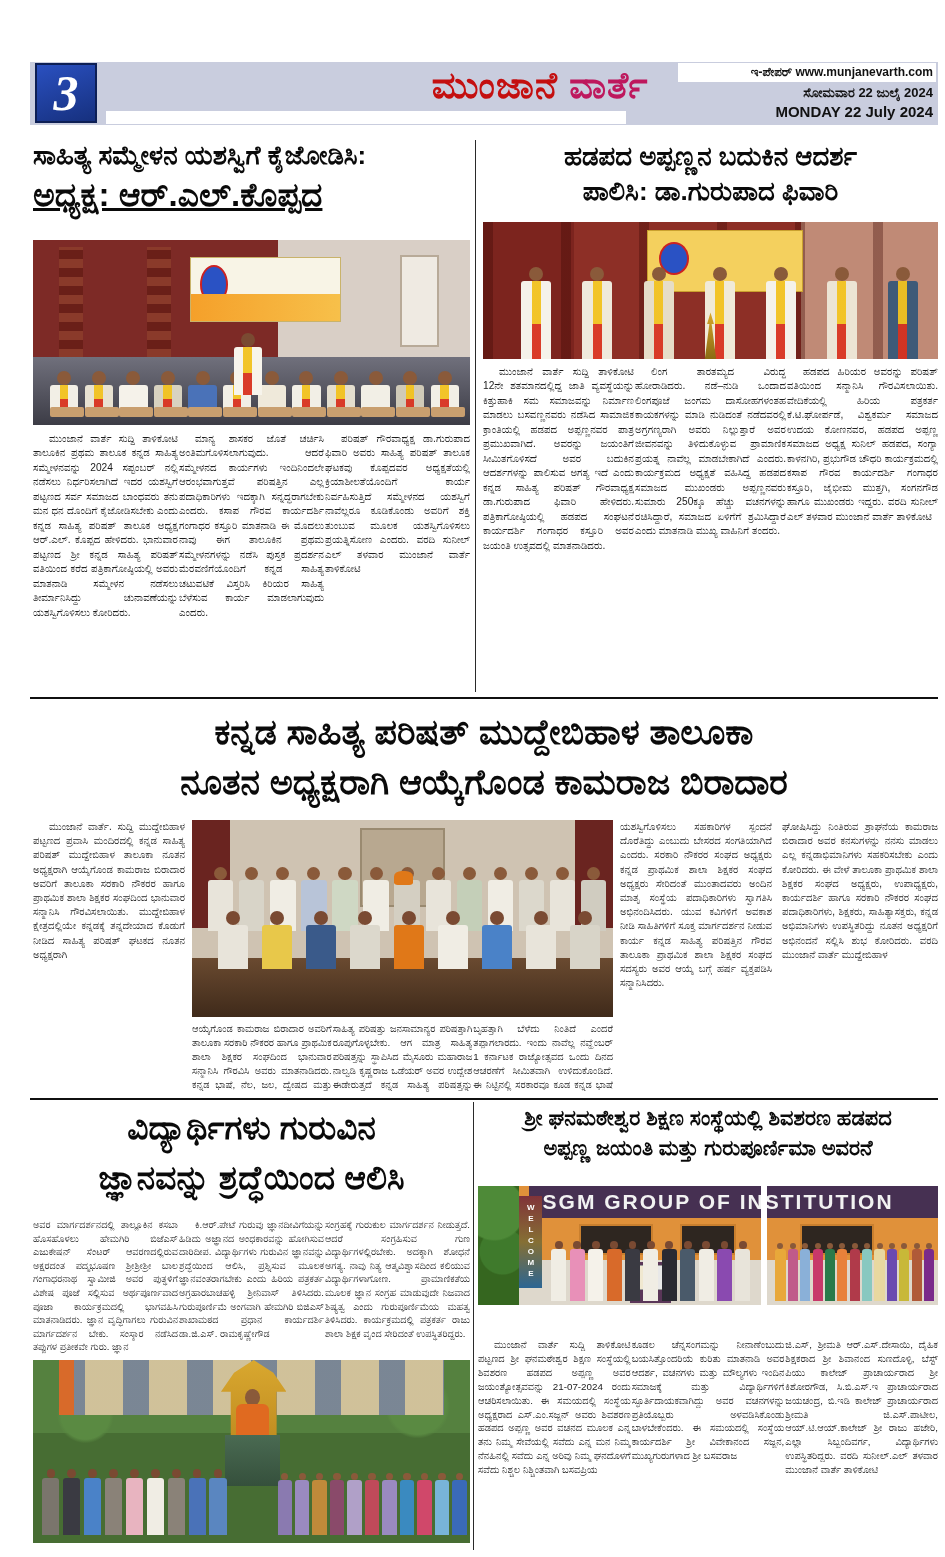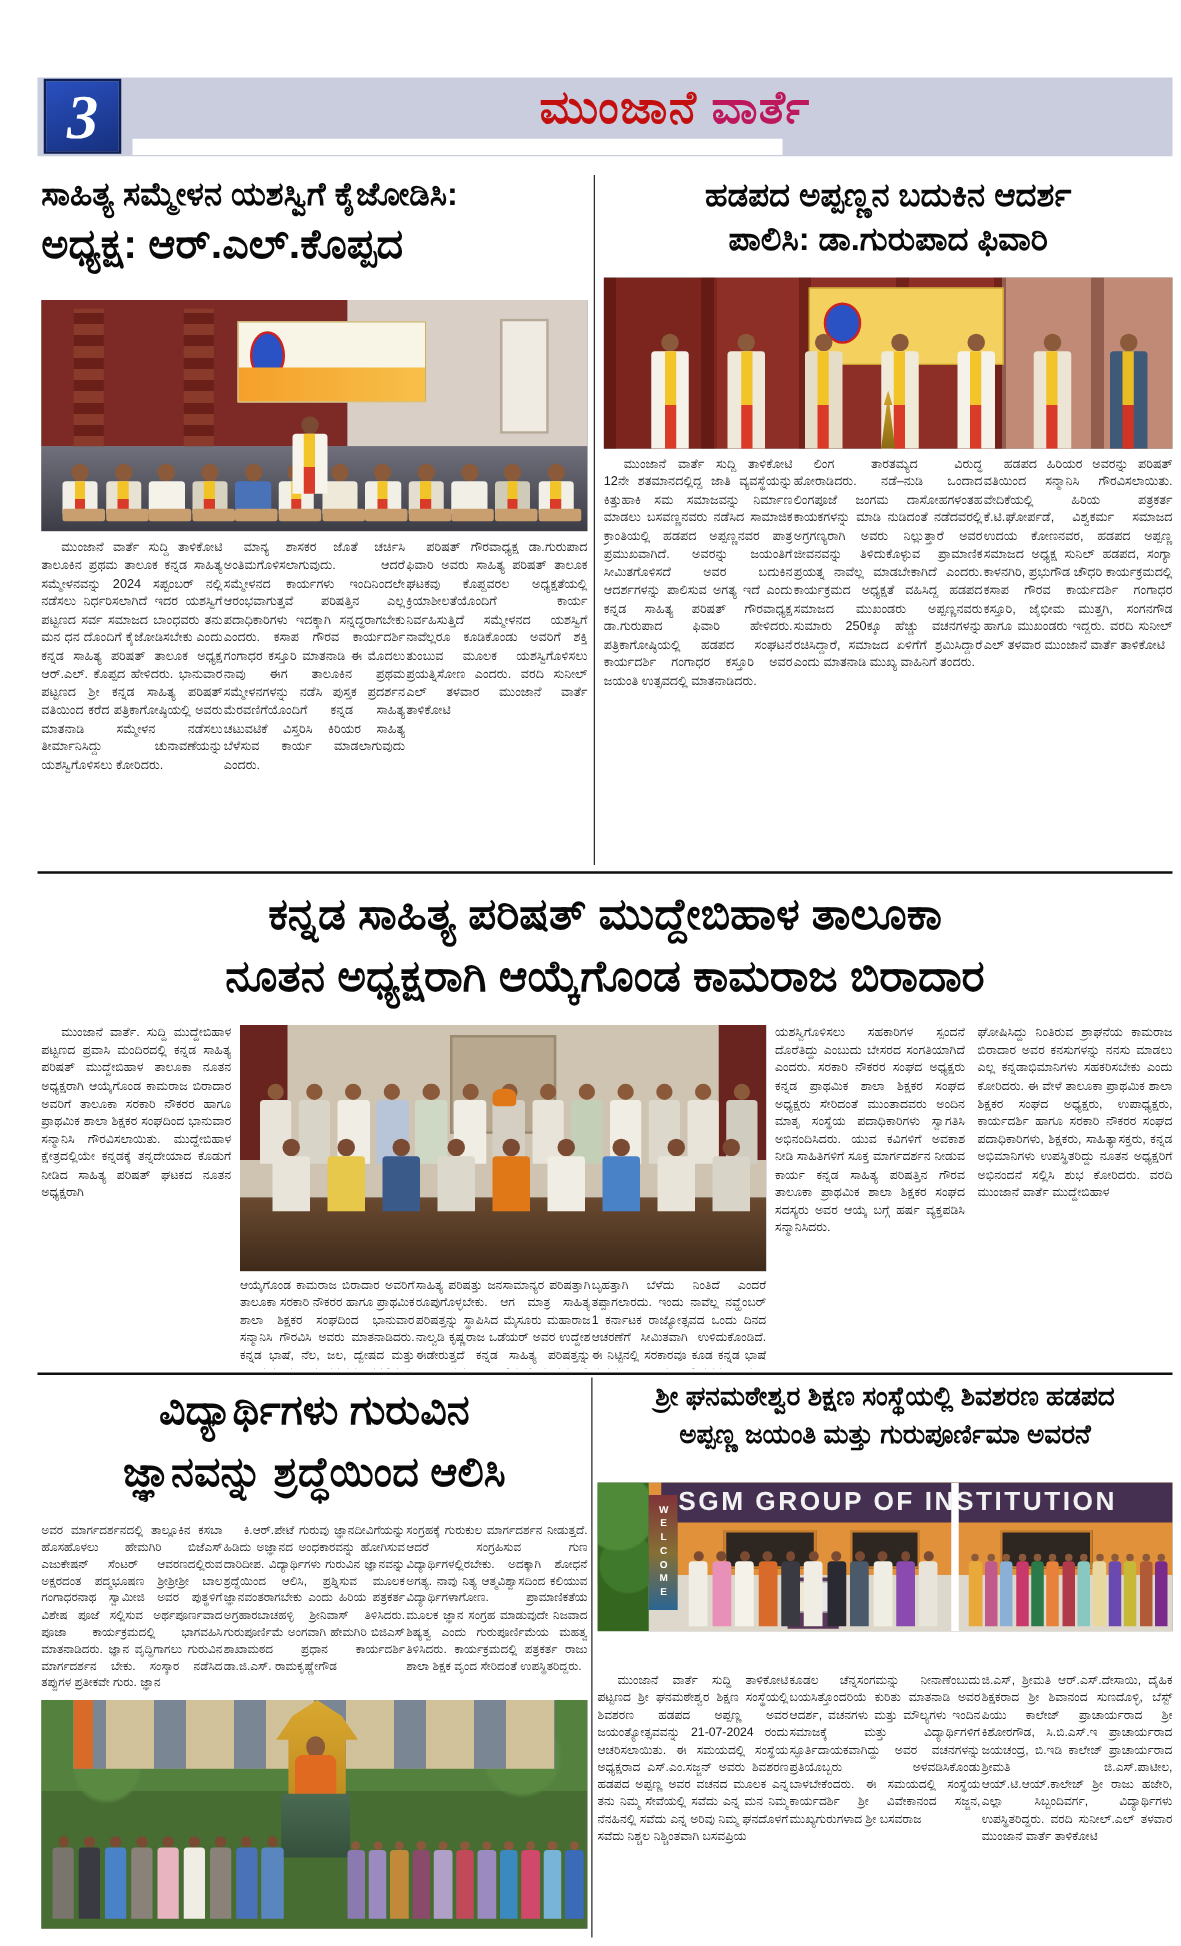"ಇ-ಪೇಪರ್ www.munjanevarth.com" div.abs { html: none -> <div> <div>ಇ-ಪೇಪರ್ www.munjanevarth.com</div> <div>ಸೋಮವಾರ 22 ಜುಲೈ 2024</div> <div>MONDAY 22 July 2024</div> </div> }
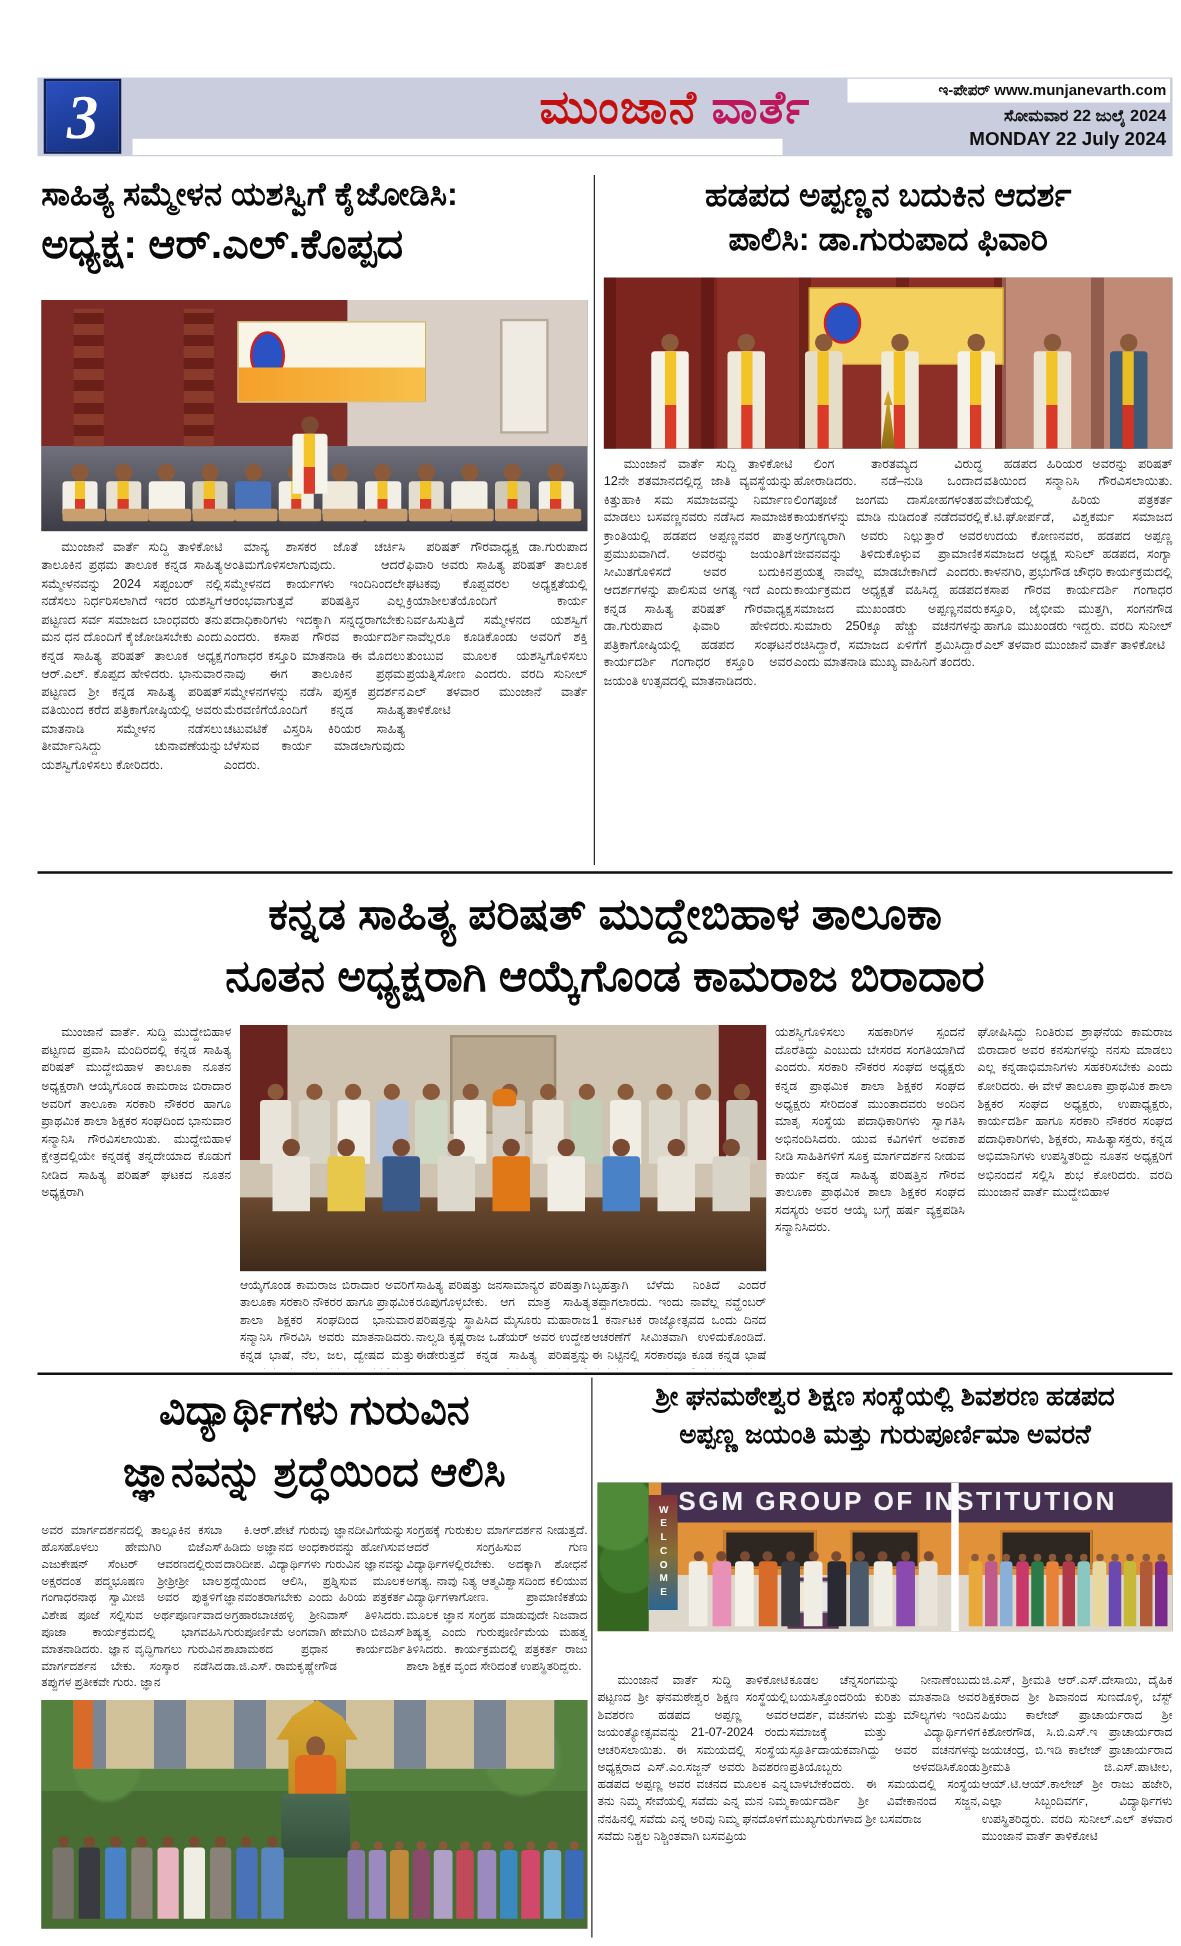"ಅಧ್ಯಕ್ಷ: ಆರ್.ಎಲ್.ಕೊಪ್ಪದ" div.abs { text-decoration: none -> underline }
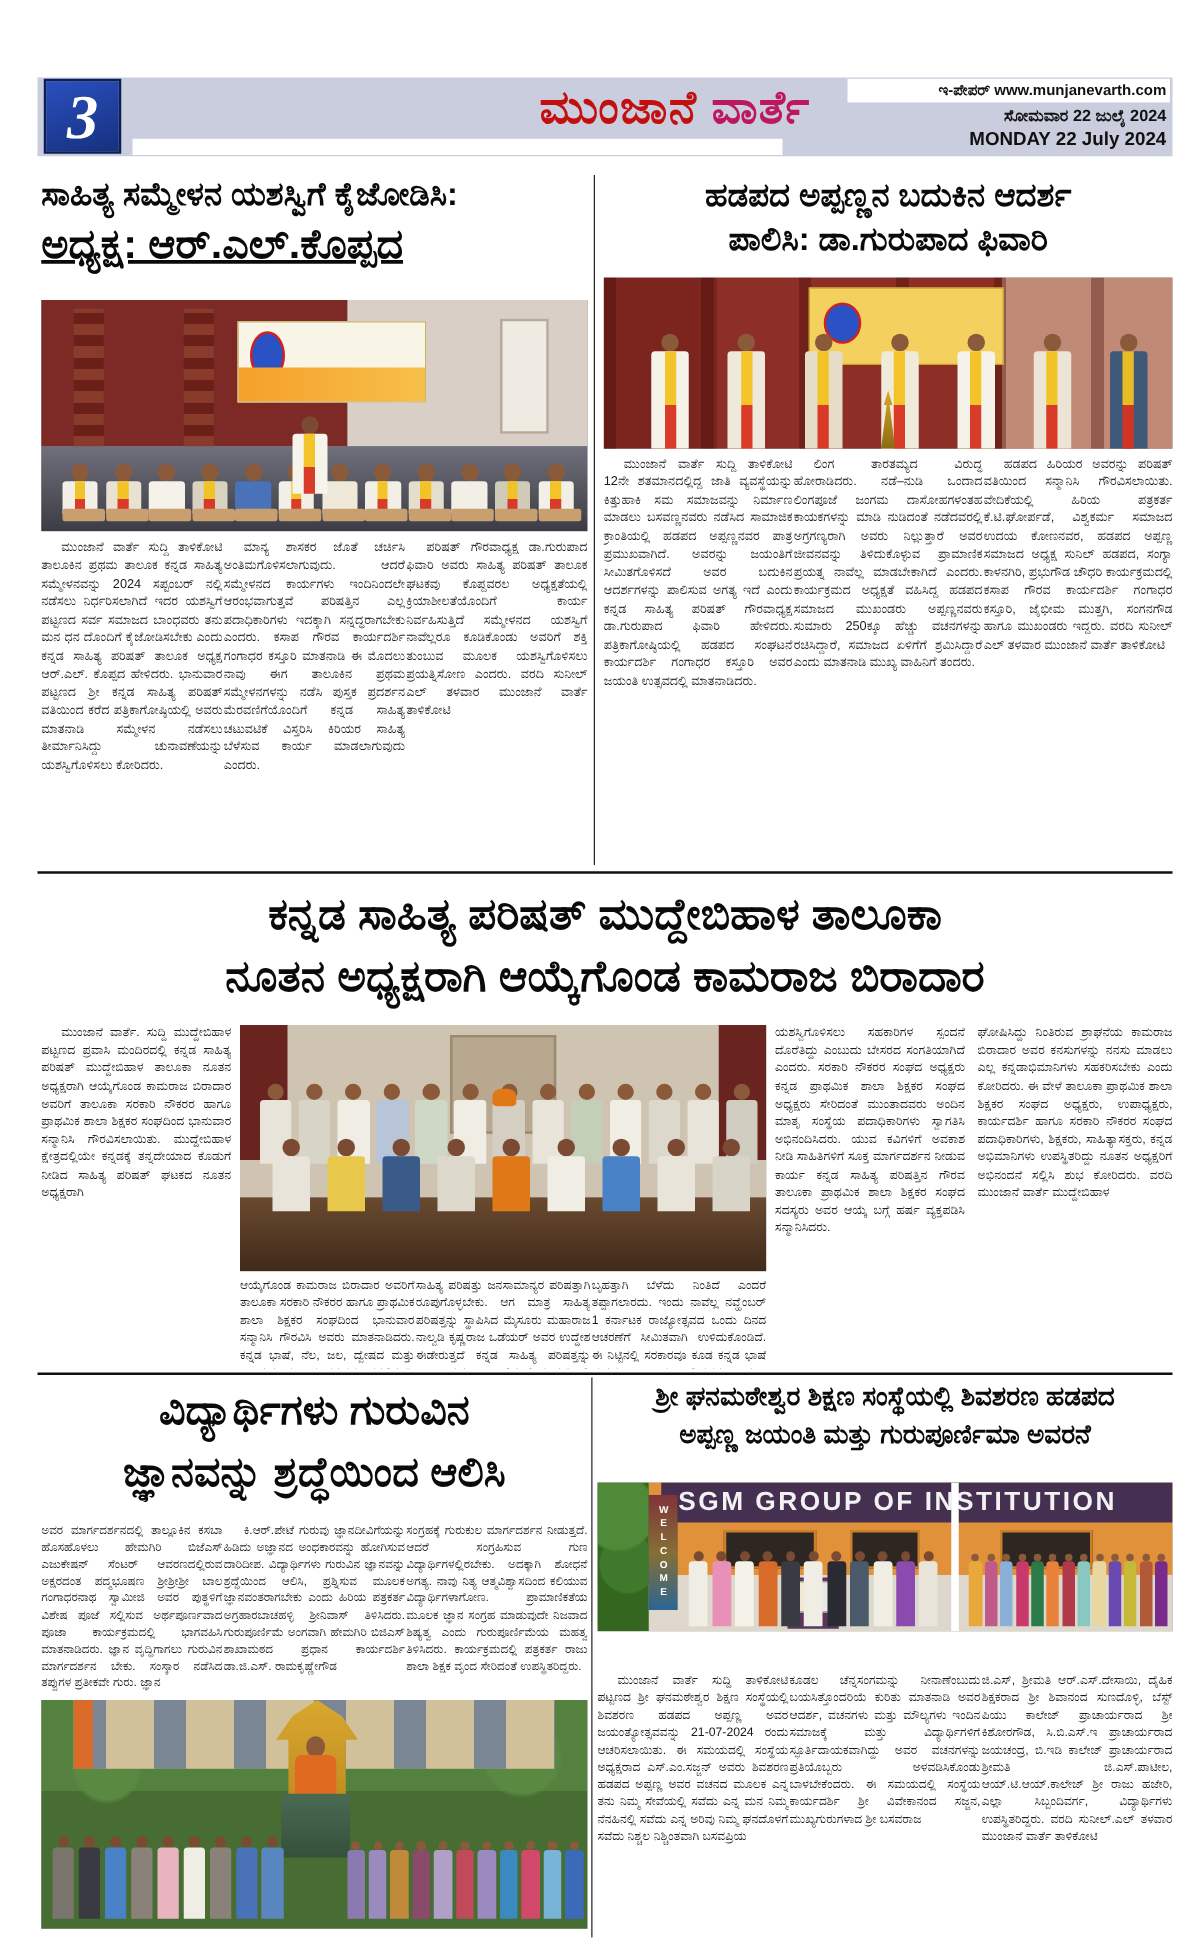"ಪರಿಷತ್ ಗೌರವಾಧ್ಯಕ್ಷ ಡಾ.ಗುರುಪಾದ ಫಿವಾರಿ" p { text: ಕೊಪ್ದವರಲ -> ಕೊಪ್ಪದವರ }
